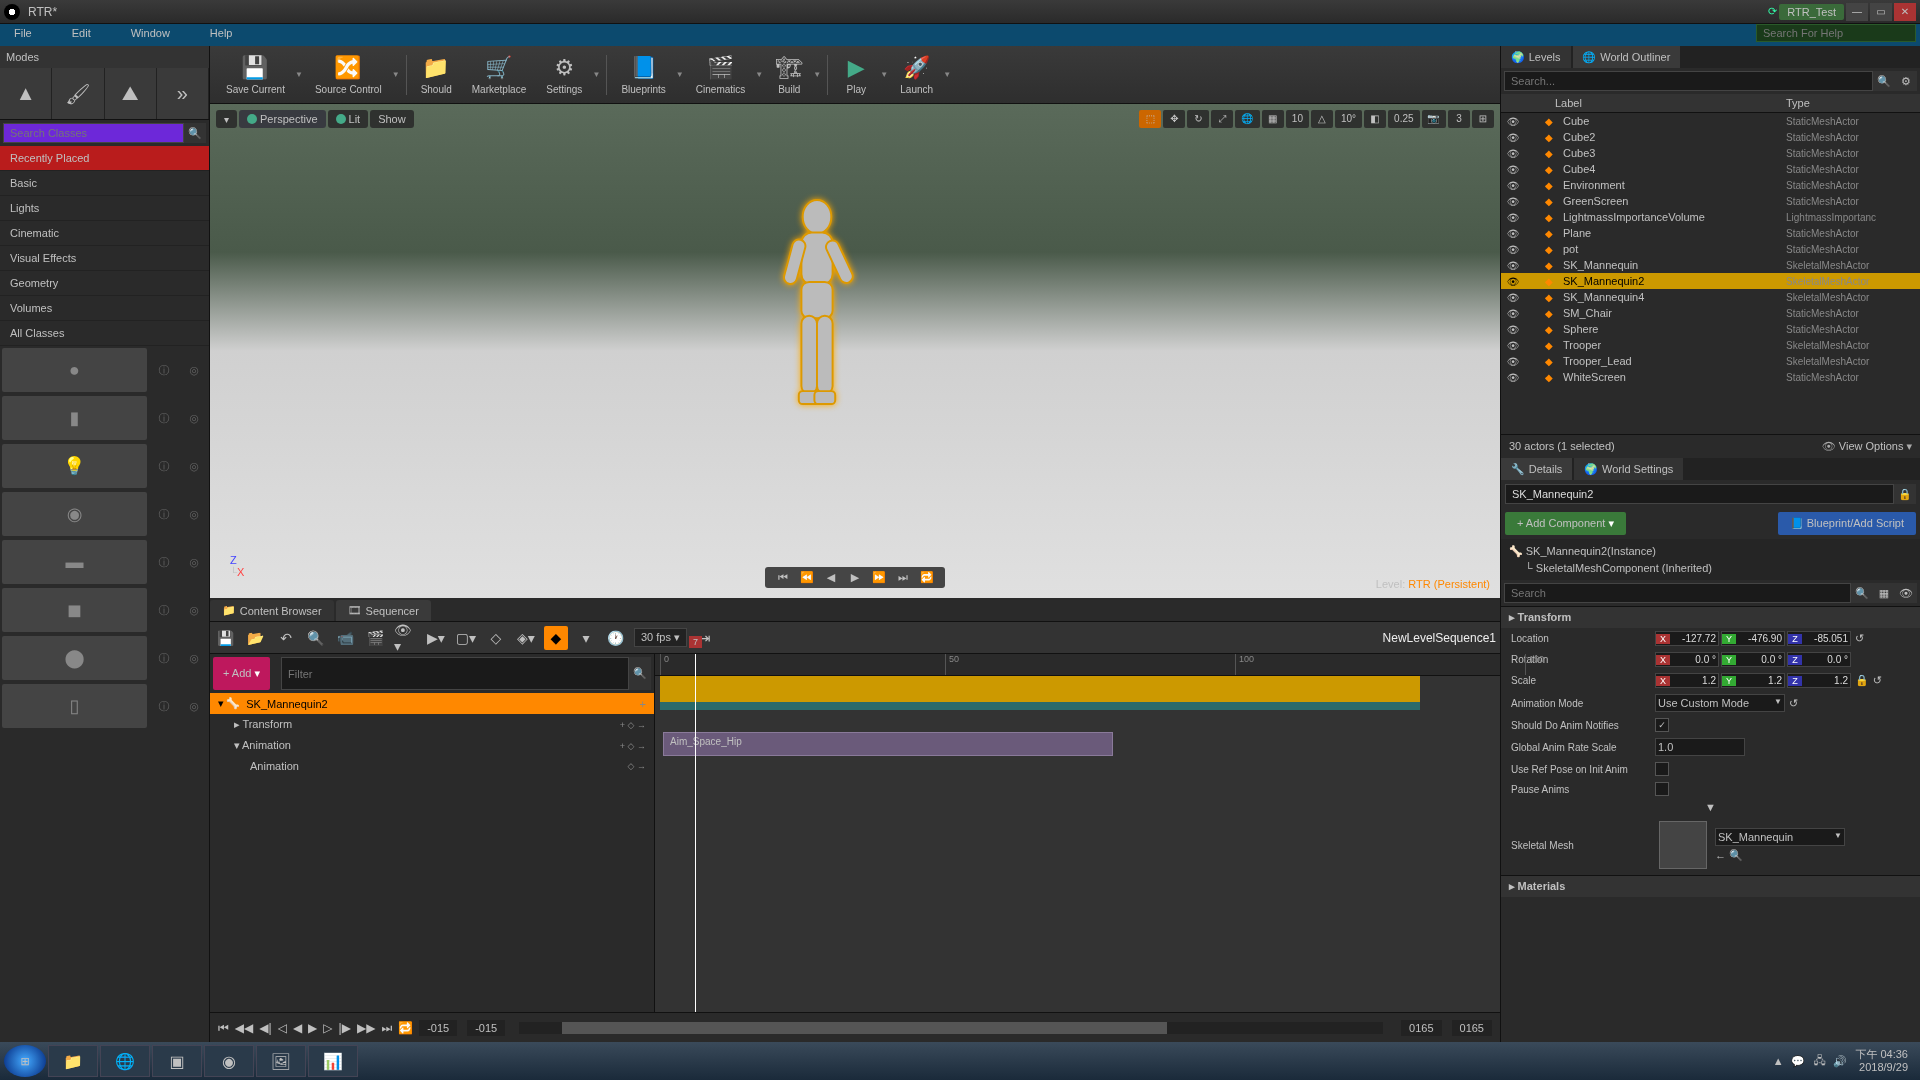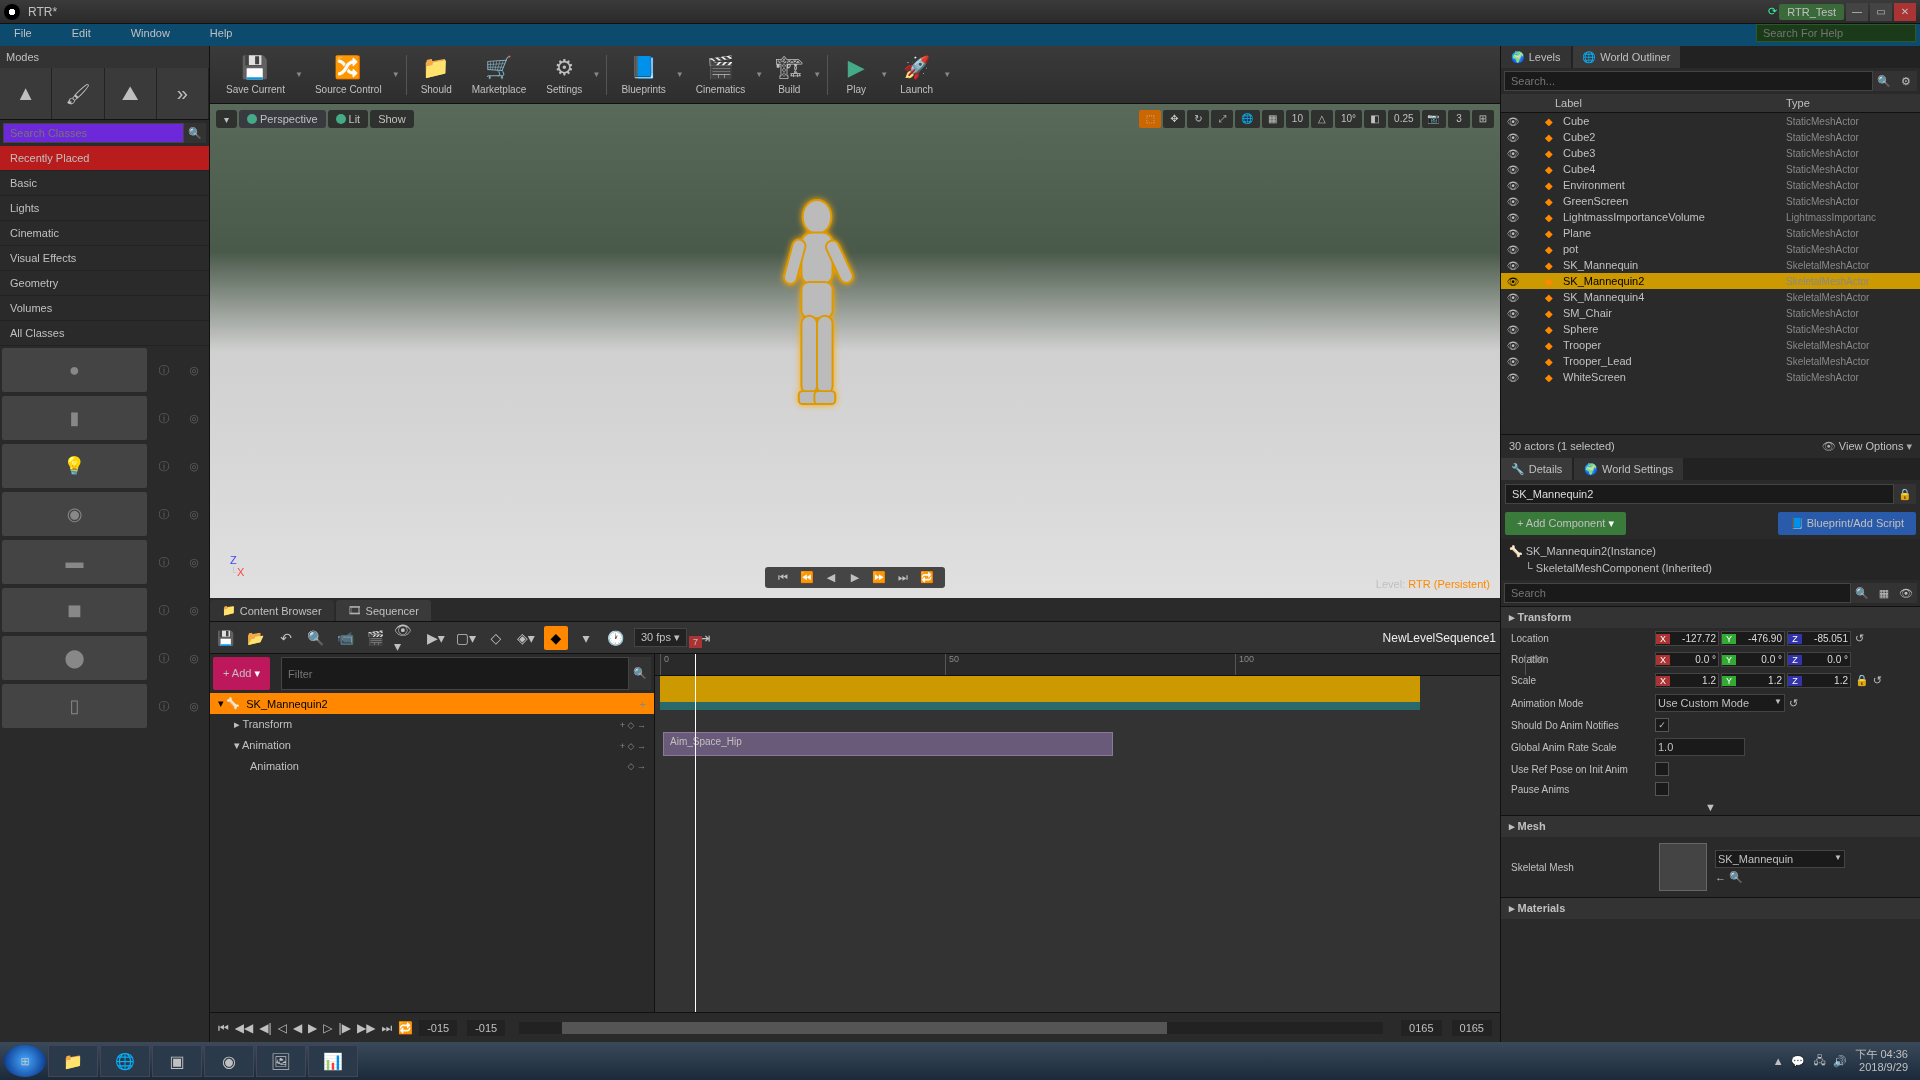"▸ Mesh" div.section-hdr { html: <div>▸ <span>Mesh</span></div> -> none }
